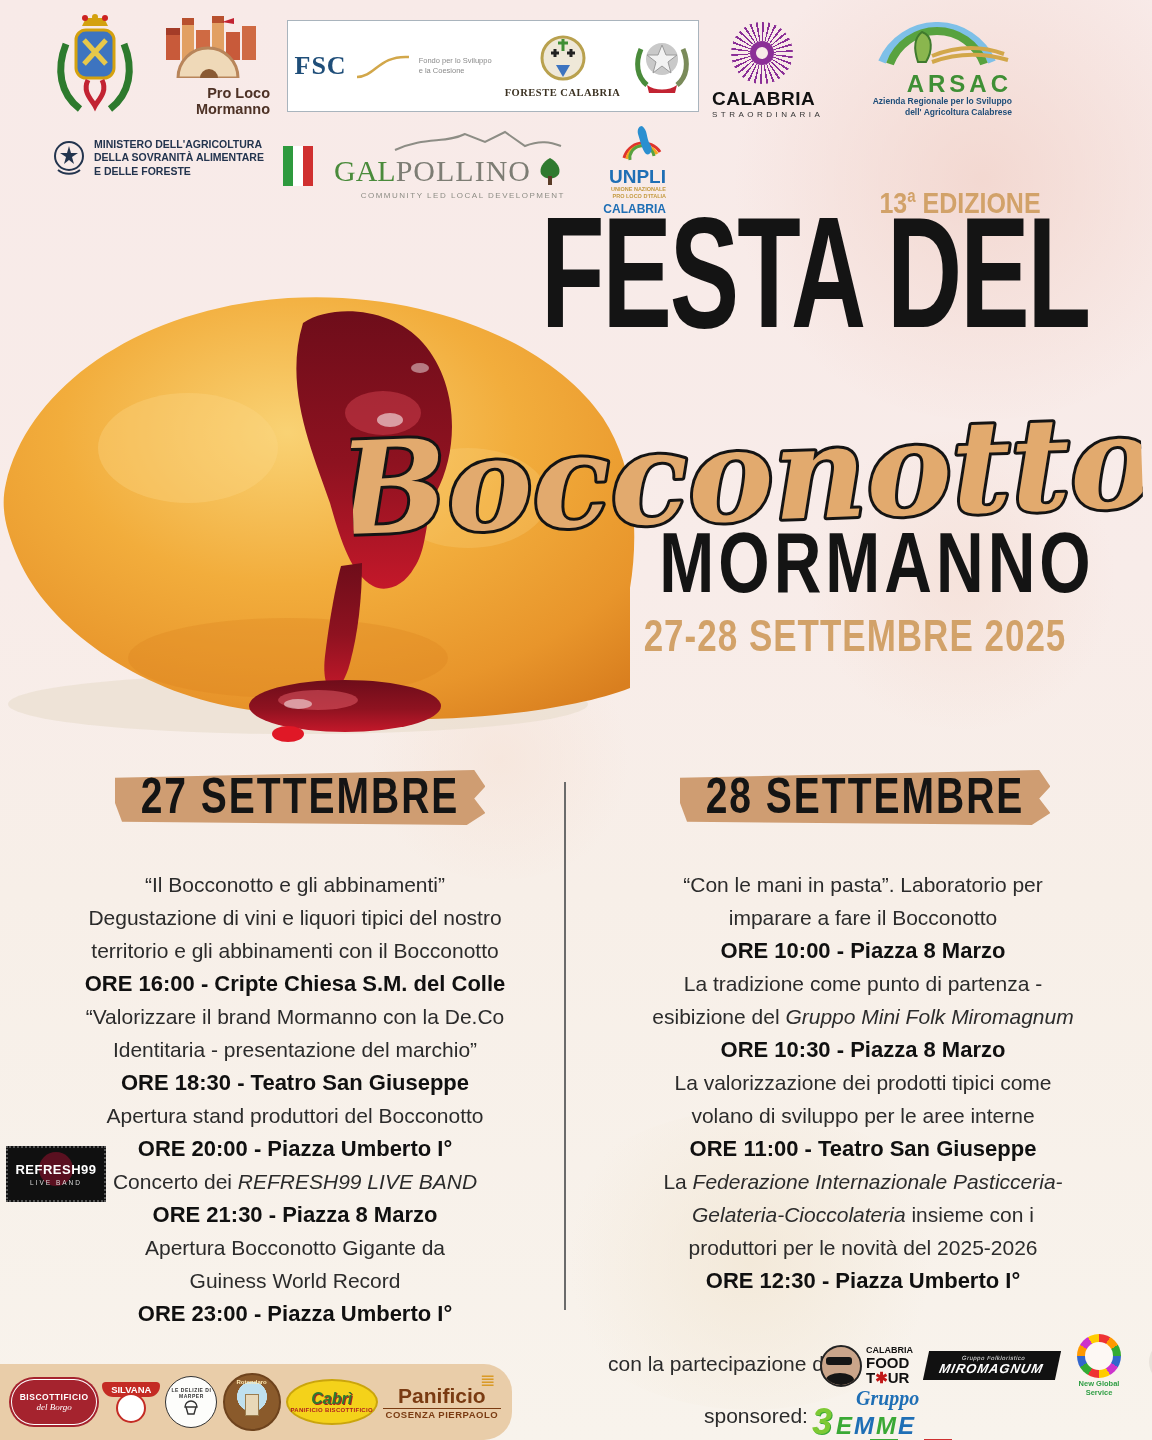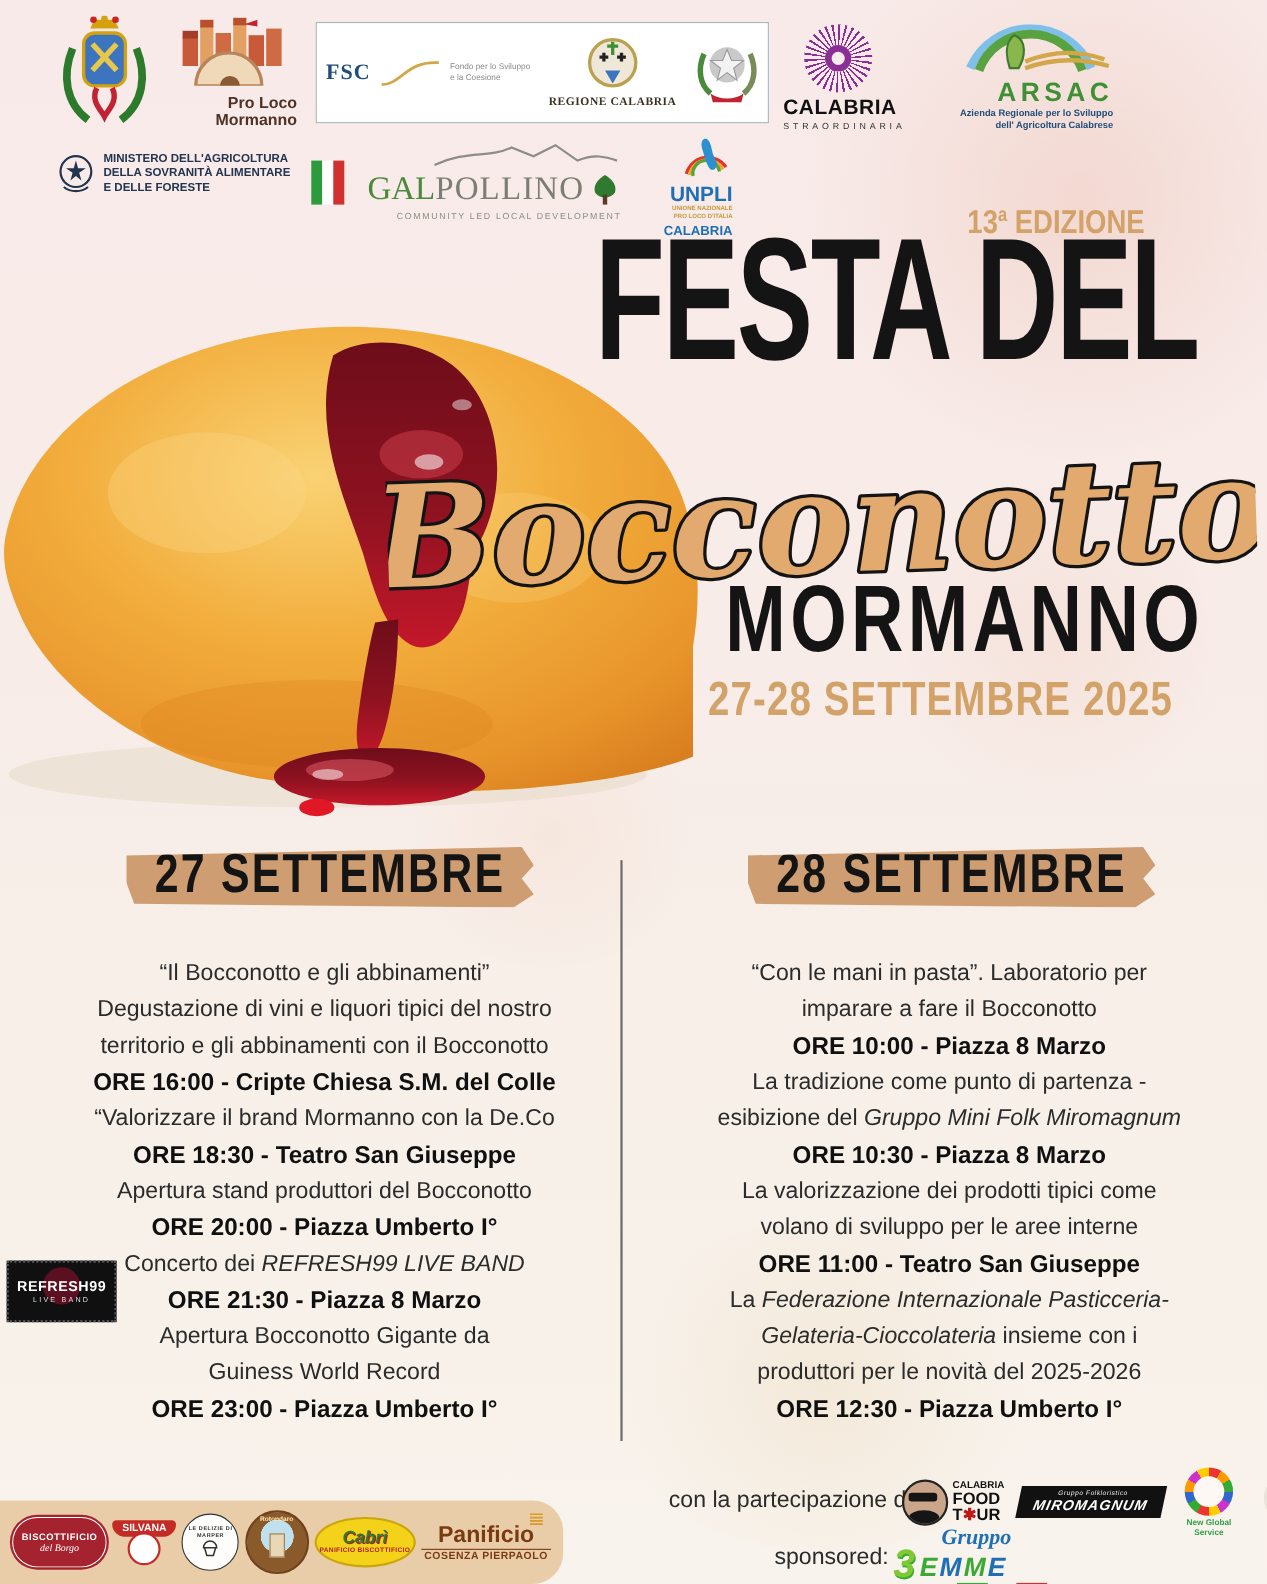"FSC" .fsc-abbr { font-size: 20px -> 26px }
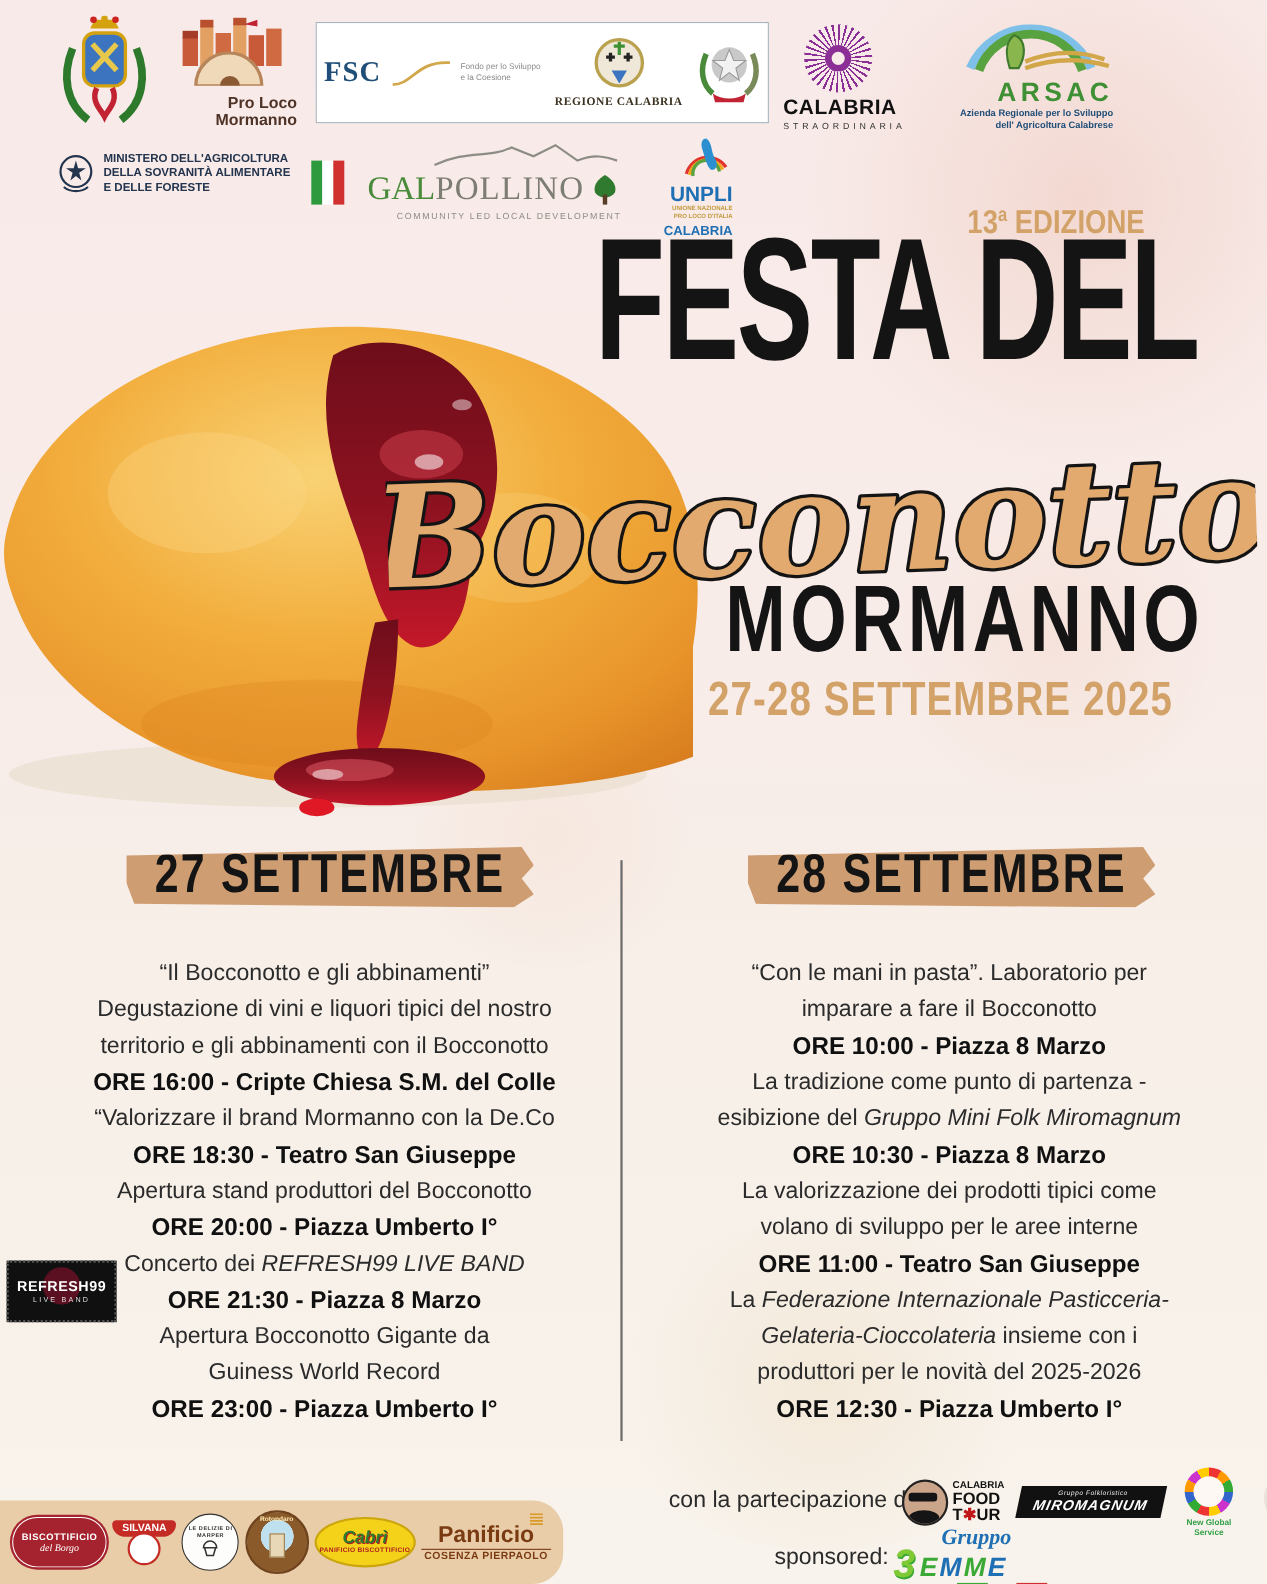"REGIONE CALABRIA" div.regcal-name { text: REGIONE -> FORESTE }
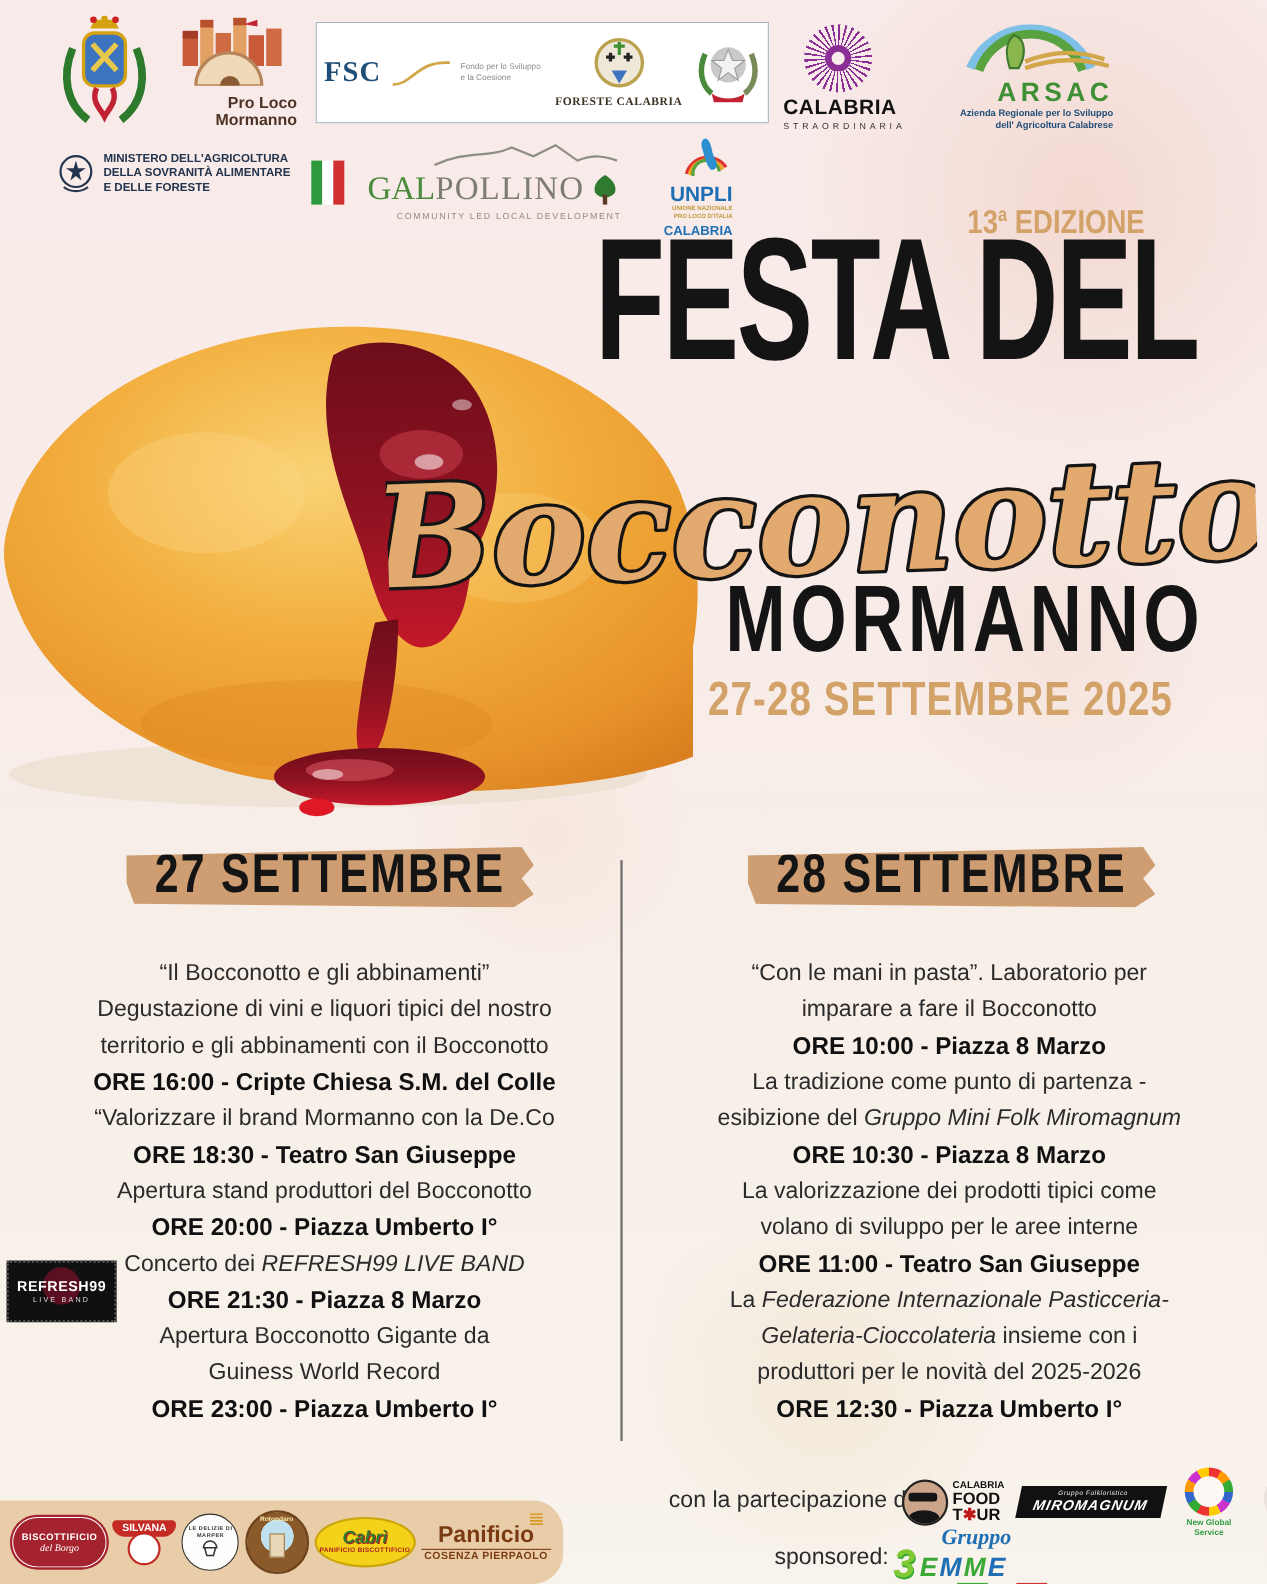"Identitaria - presentazione del marchio”" div.ev-line { html: none -> <div><span>Identitaria - presentazione del marchio”</span></div> }
